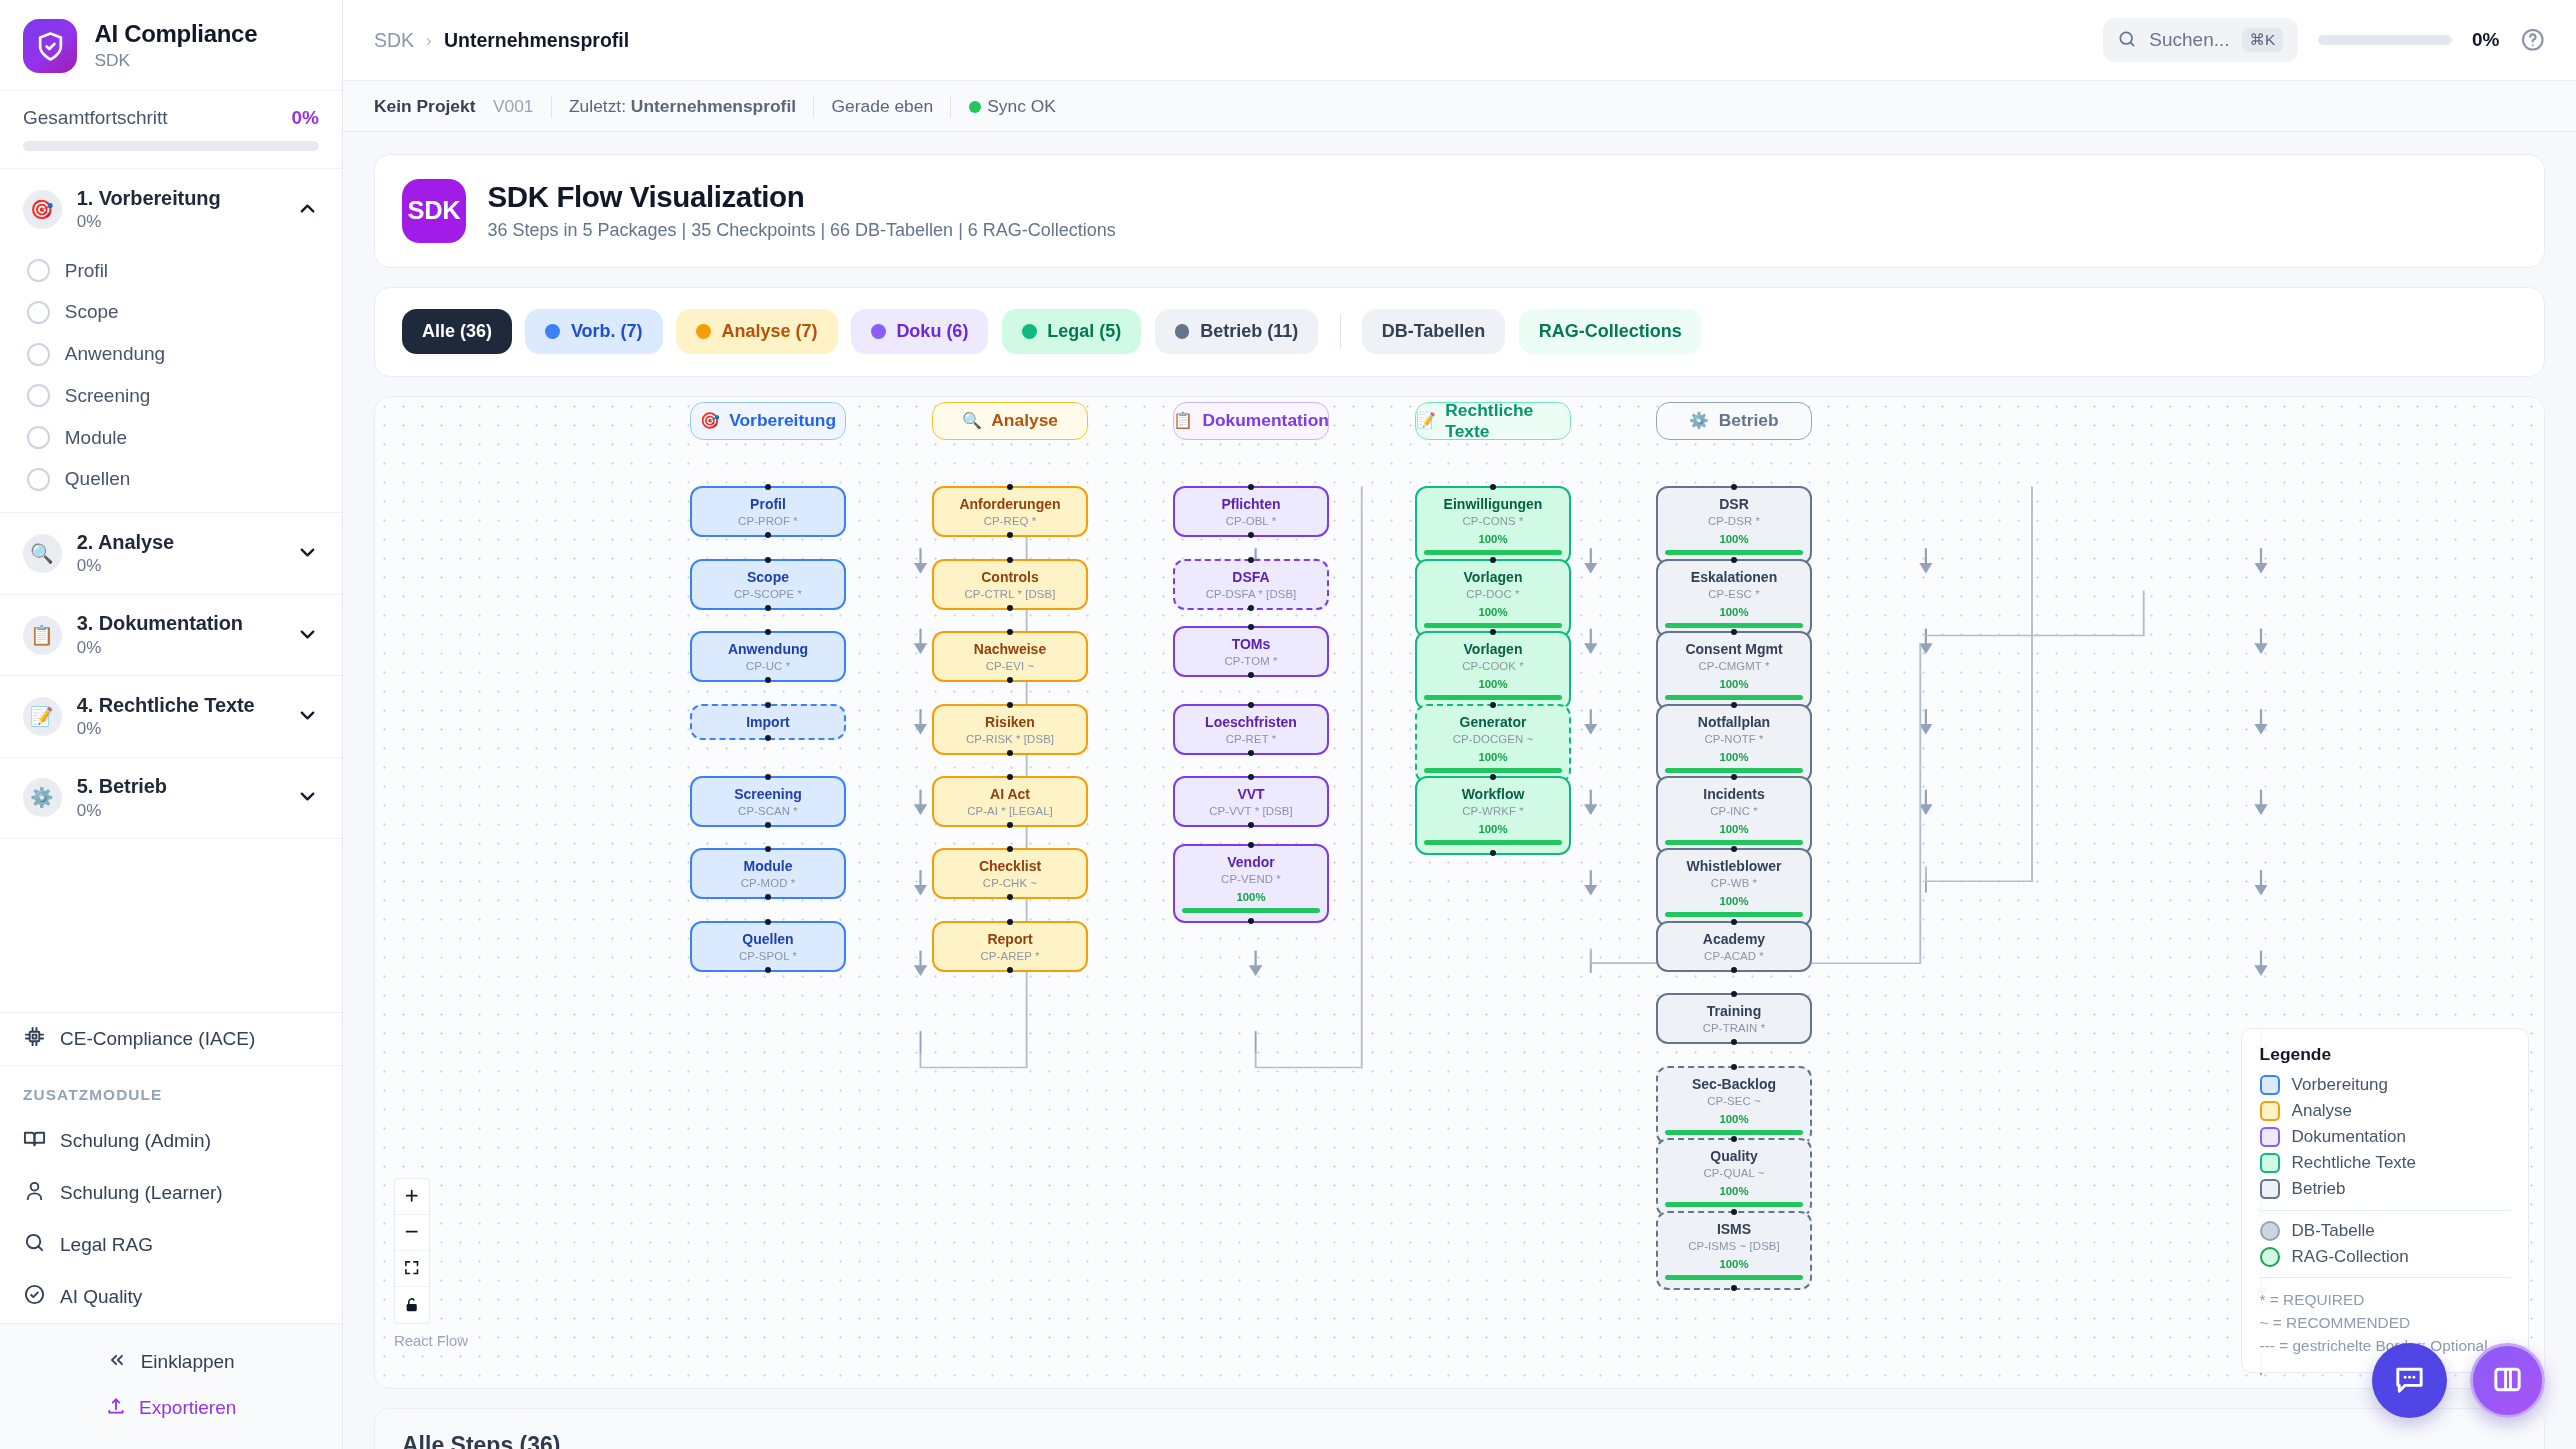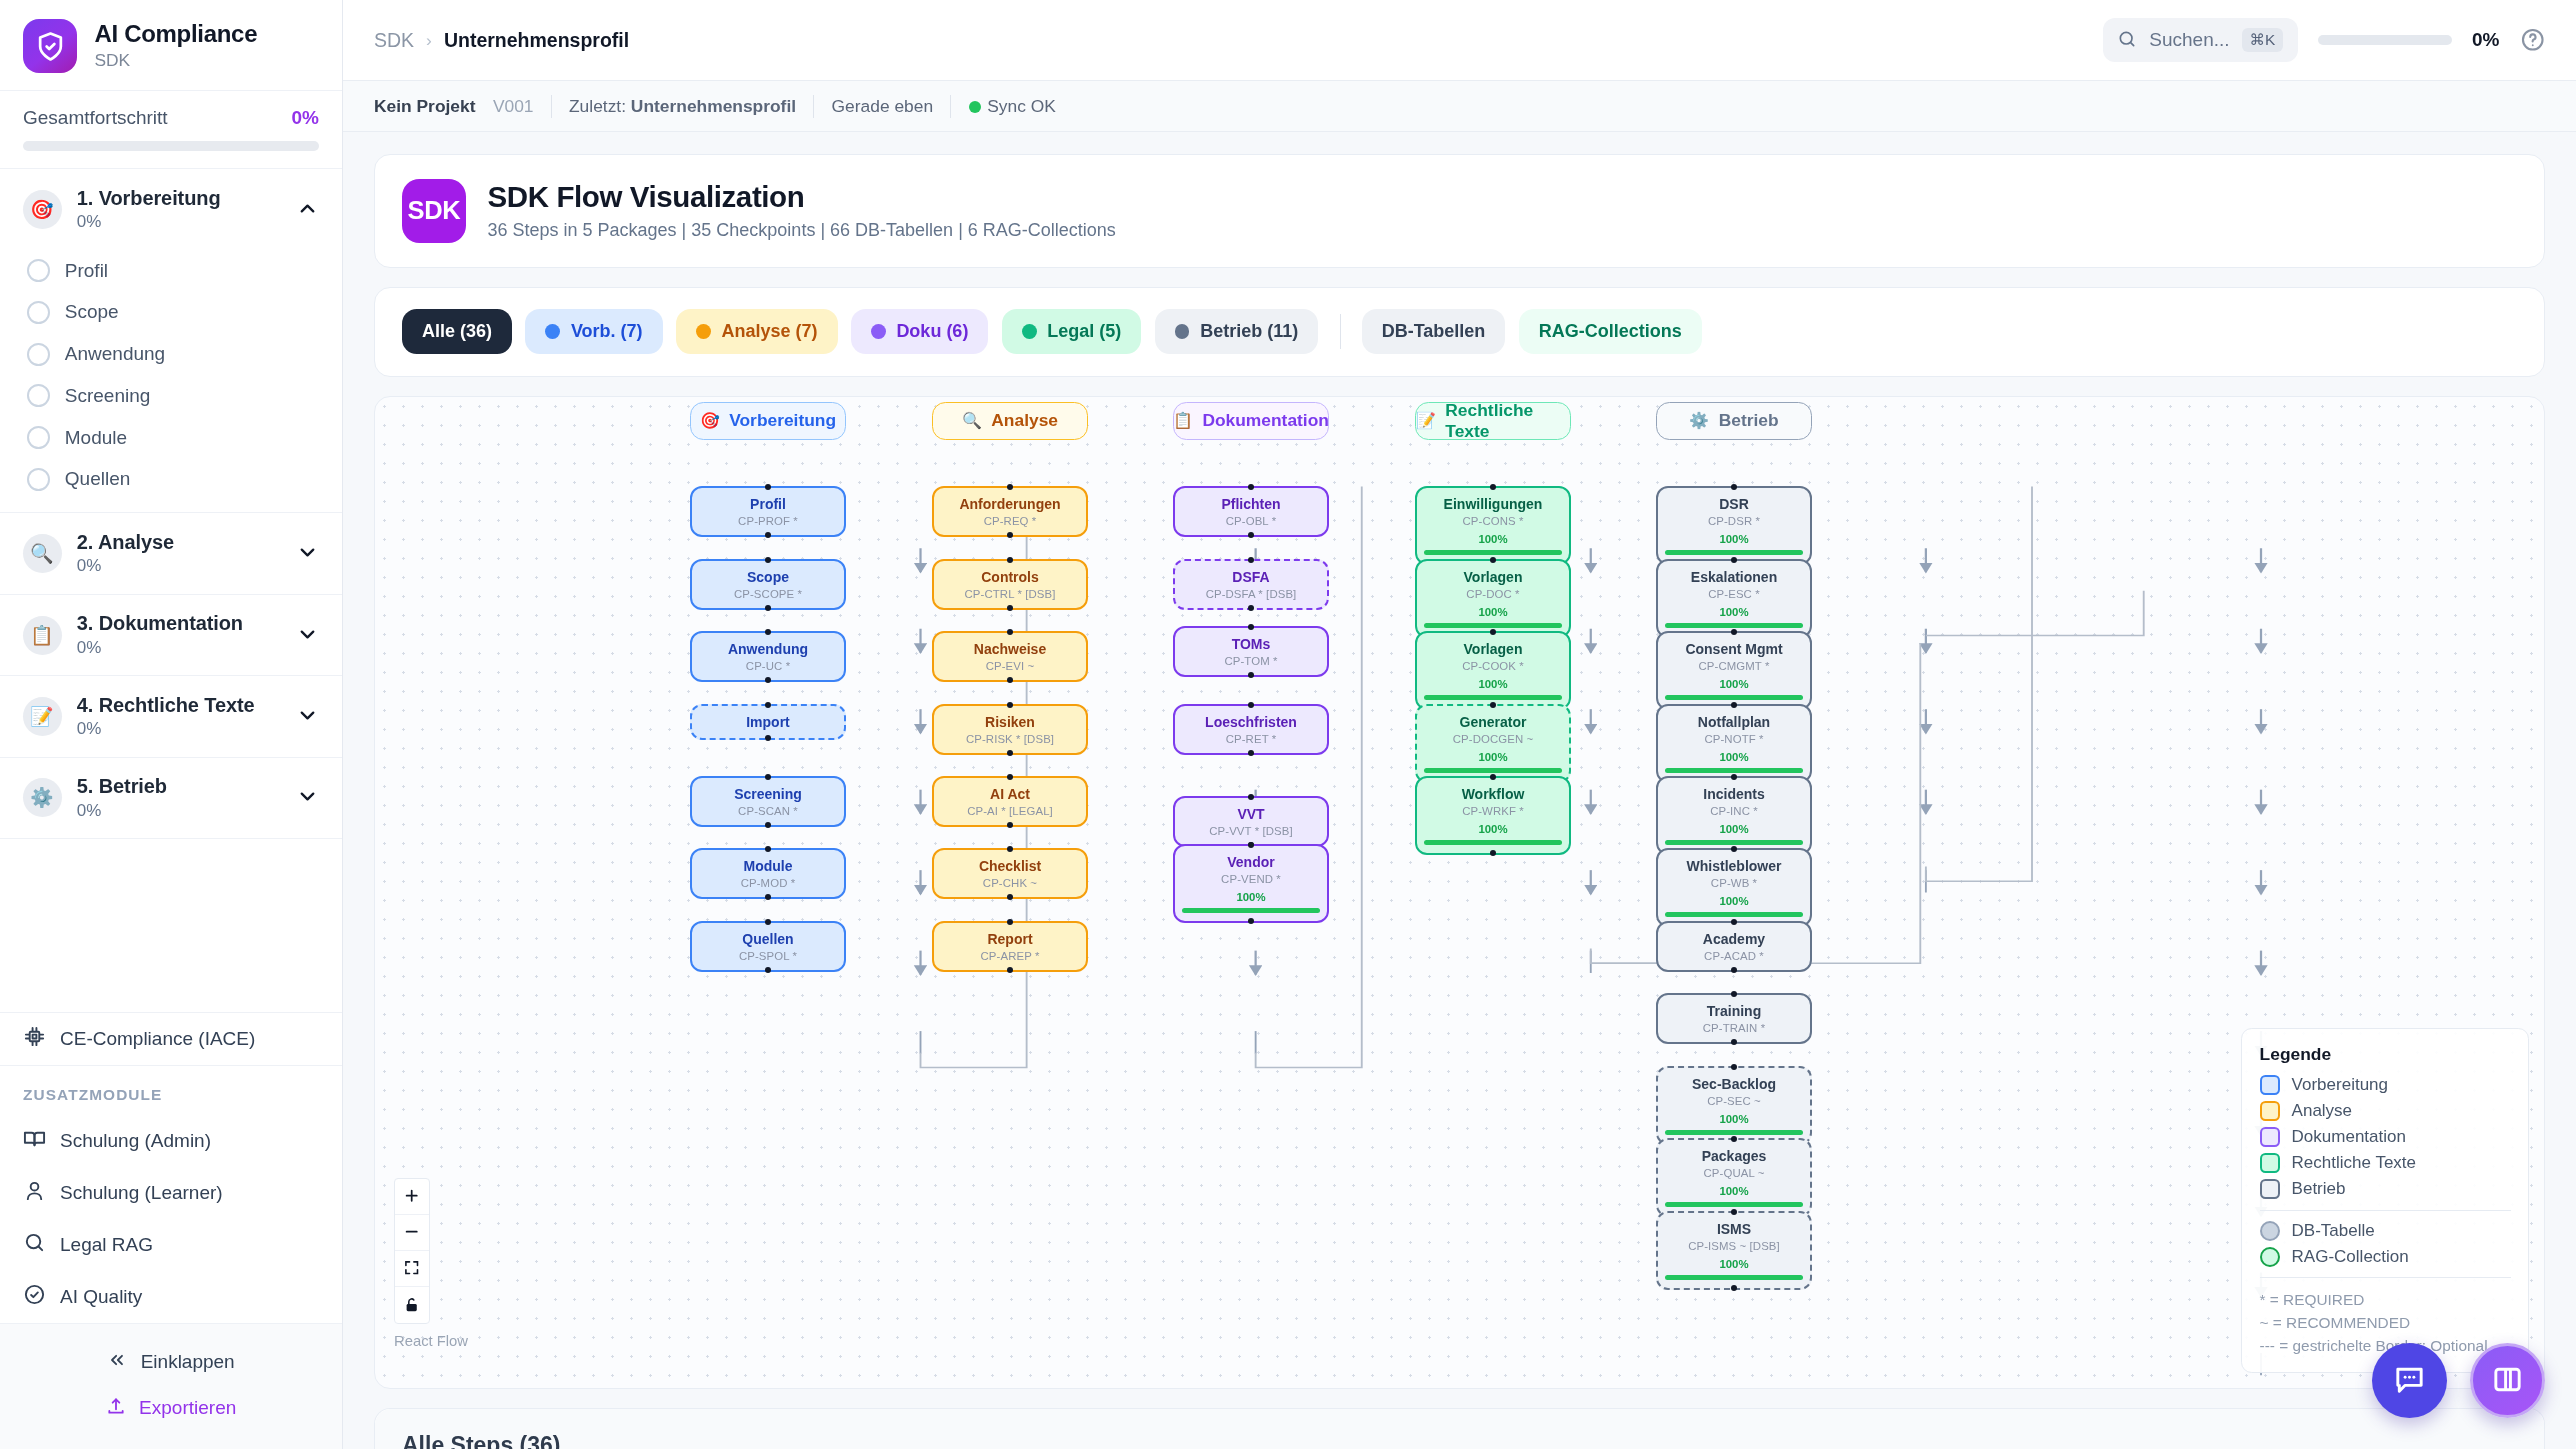"VVT" div.node { top: 399px -> 379px }
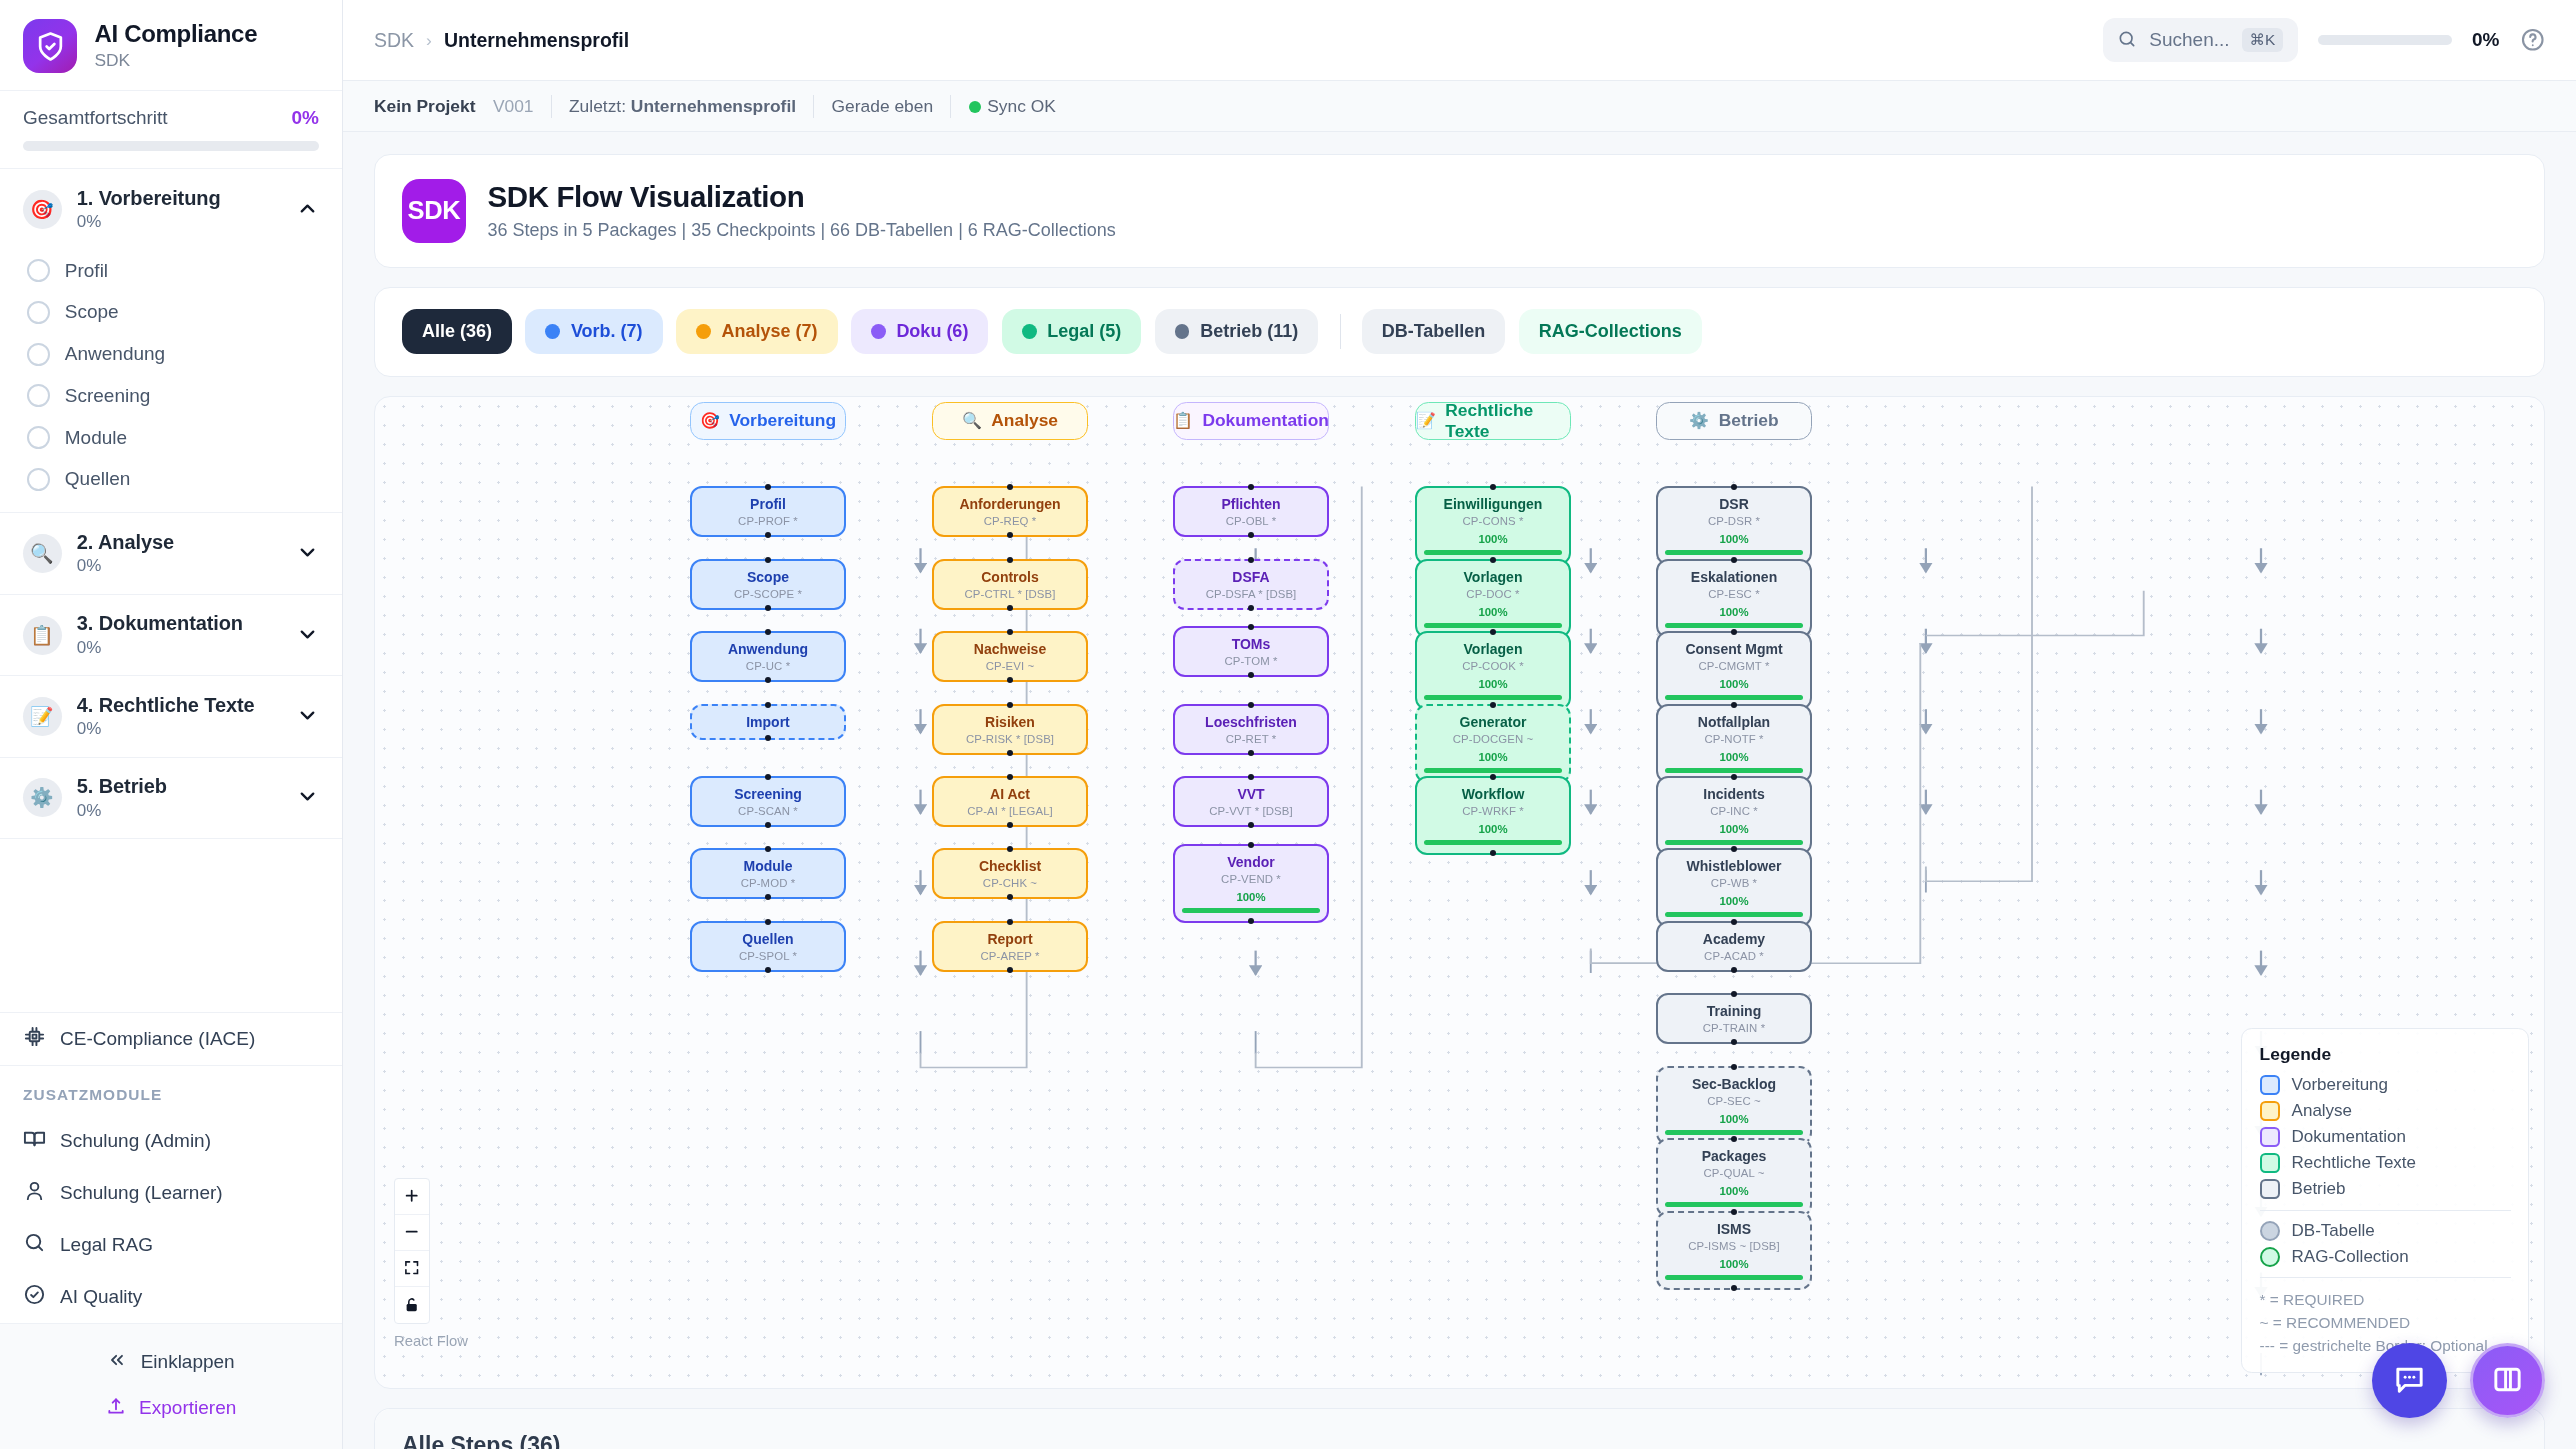"Packages" div.nt { text: Packages -> Quality }
